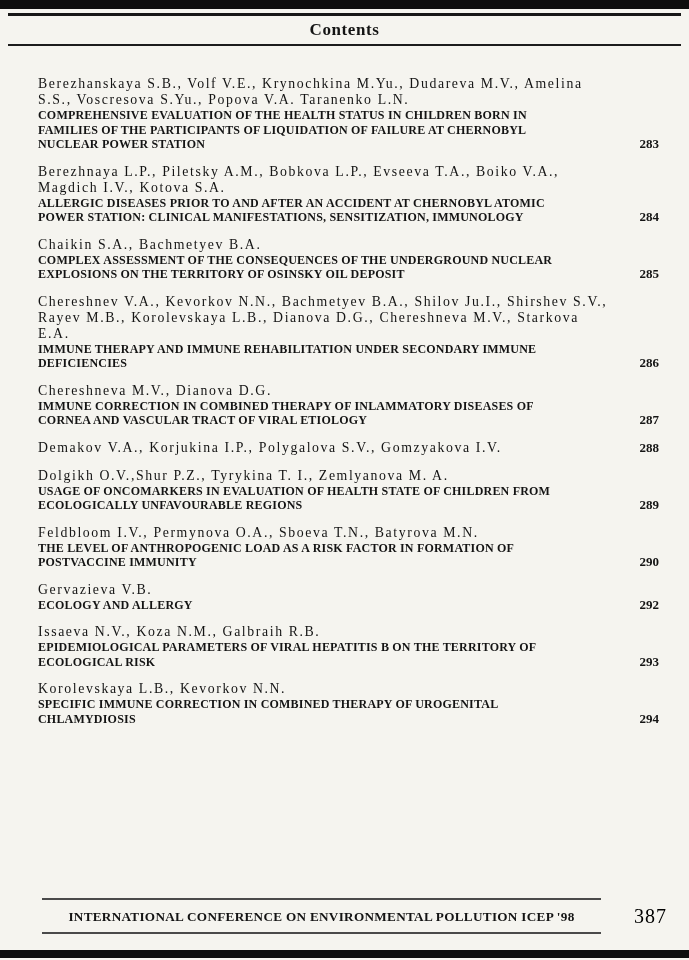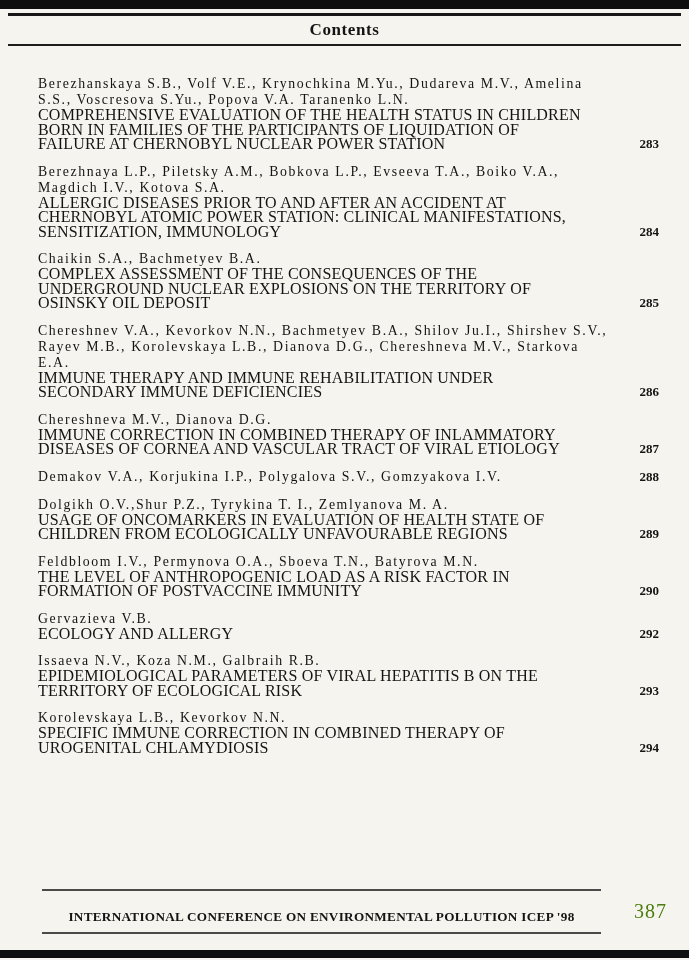"COMPREHENSIVE EVALUATION OF THE HEALTH" .entry-title { font-size: 16px -> 12px; font-weight: normal -> bold }
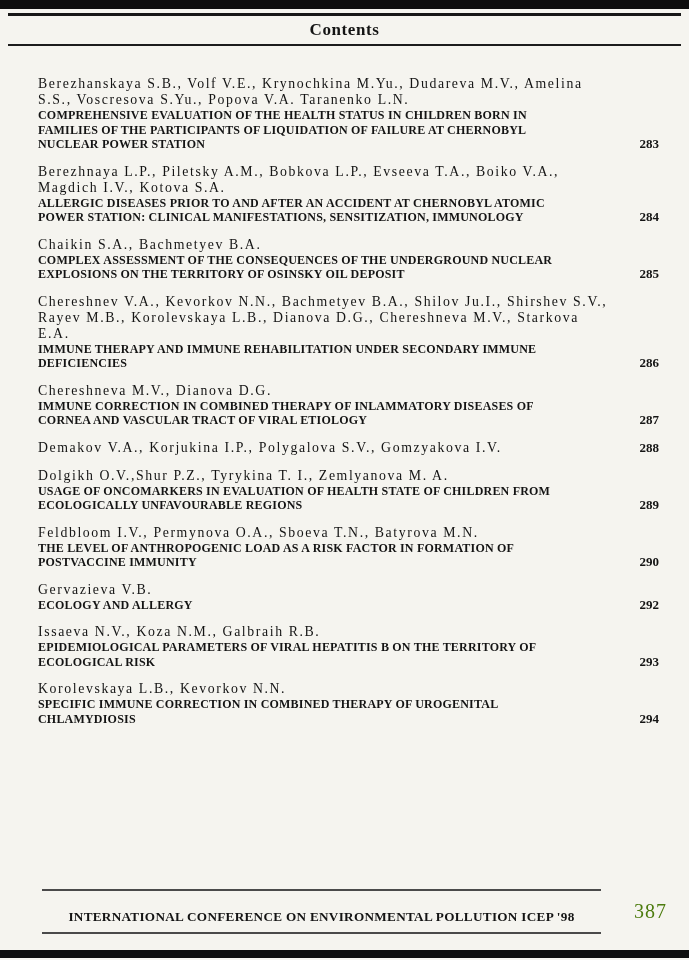"INTERNATIONAL CONFERENCE ON" .footer-box { padding: 18px 0 7px -> 9px 0 7px }
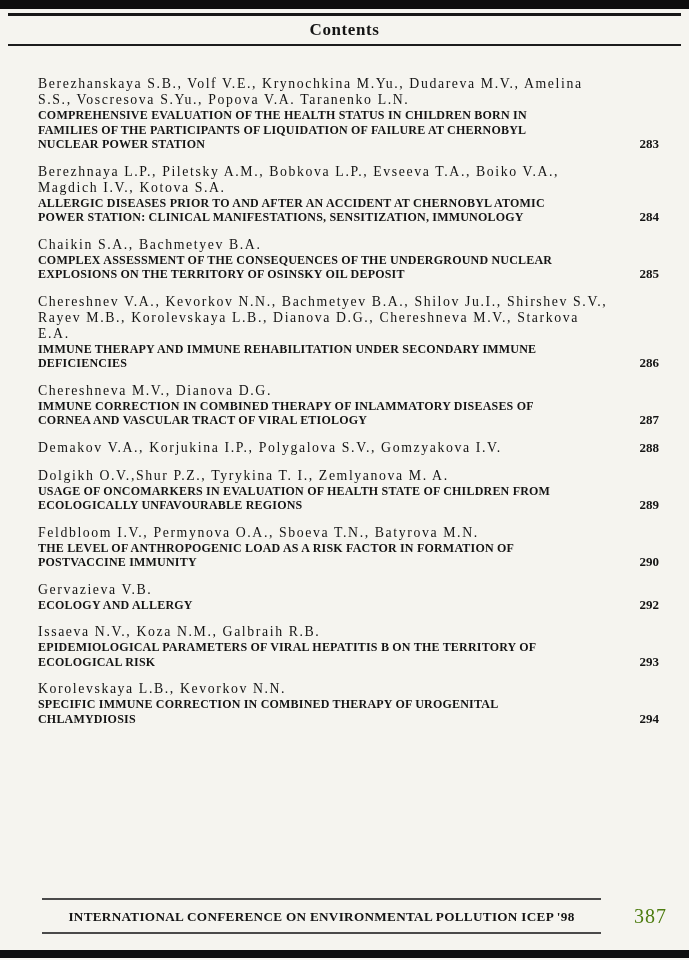"387" .footer-page { color: #4d7c0f -> #000000 }
